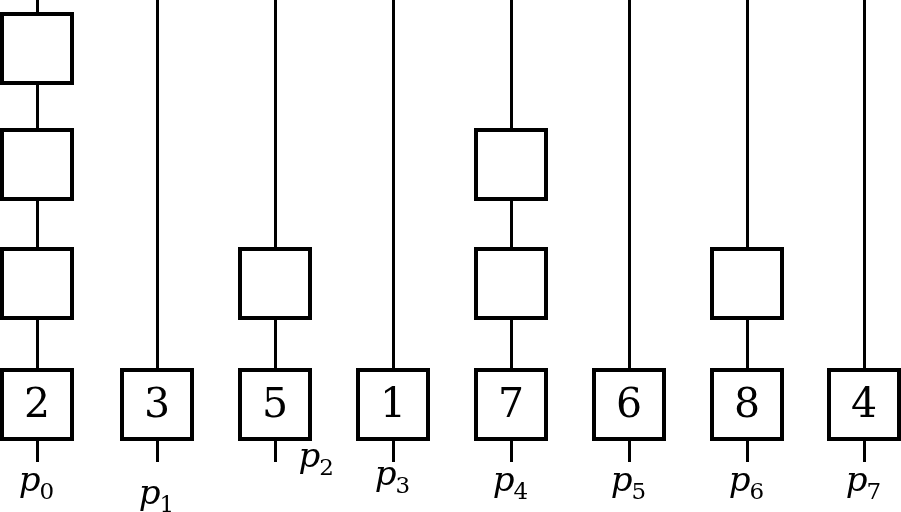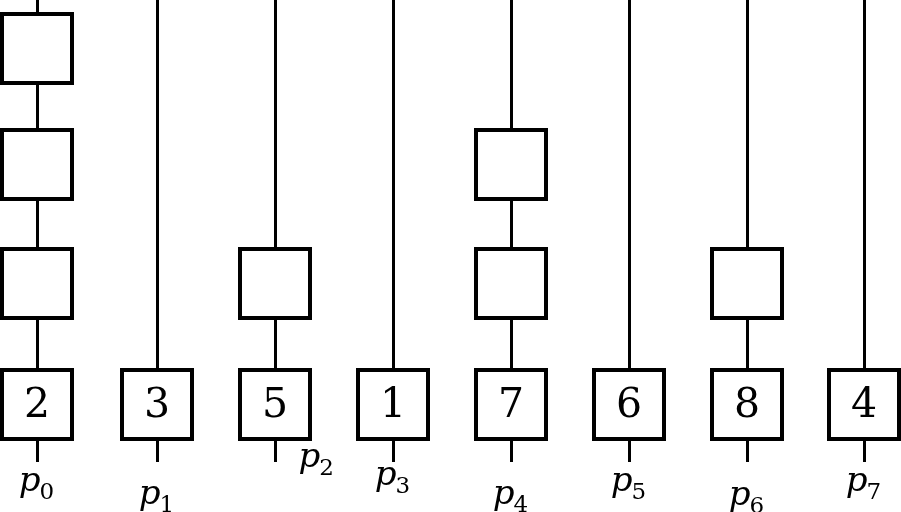"p4" div.proc-label { top: 475px -> 462px }
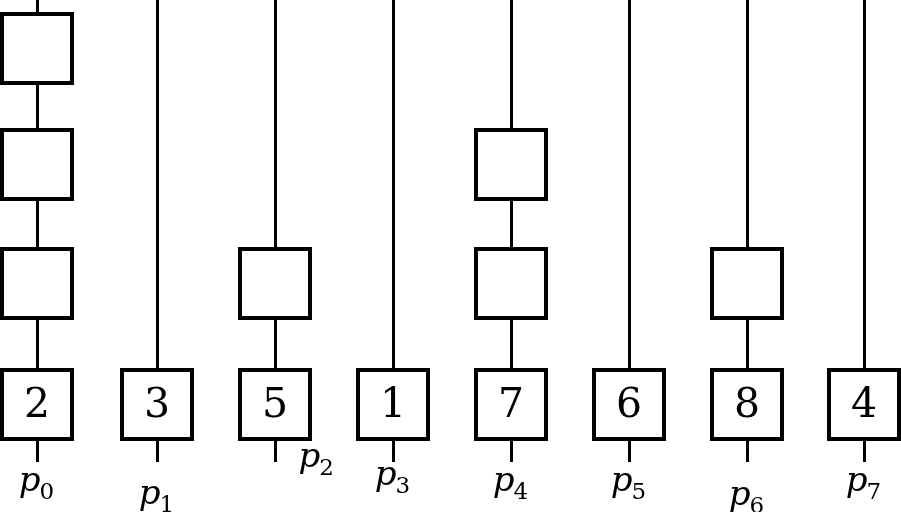"p6" div.proc-label { top: 476px -> 462px }
